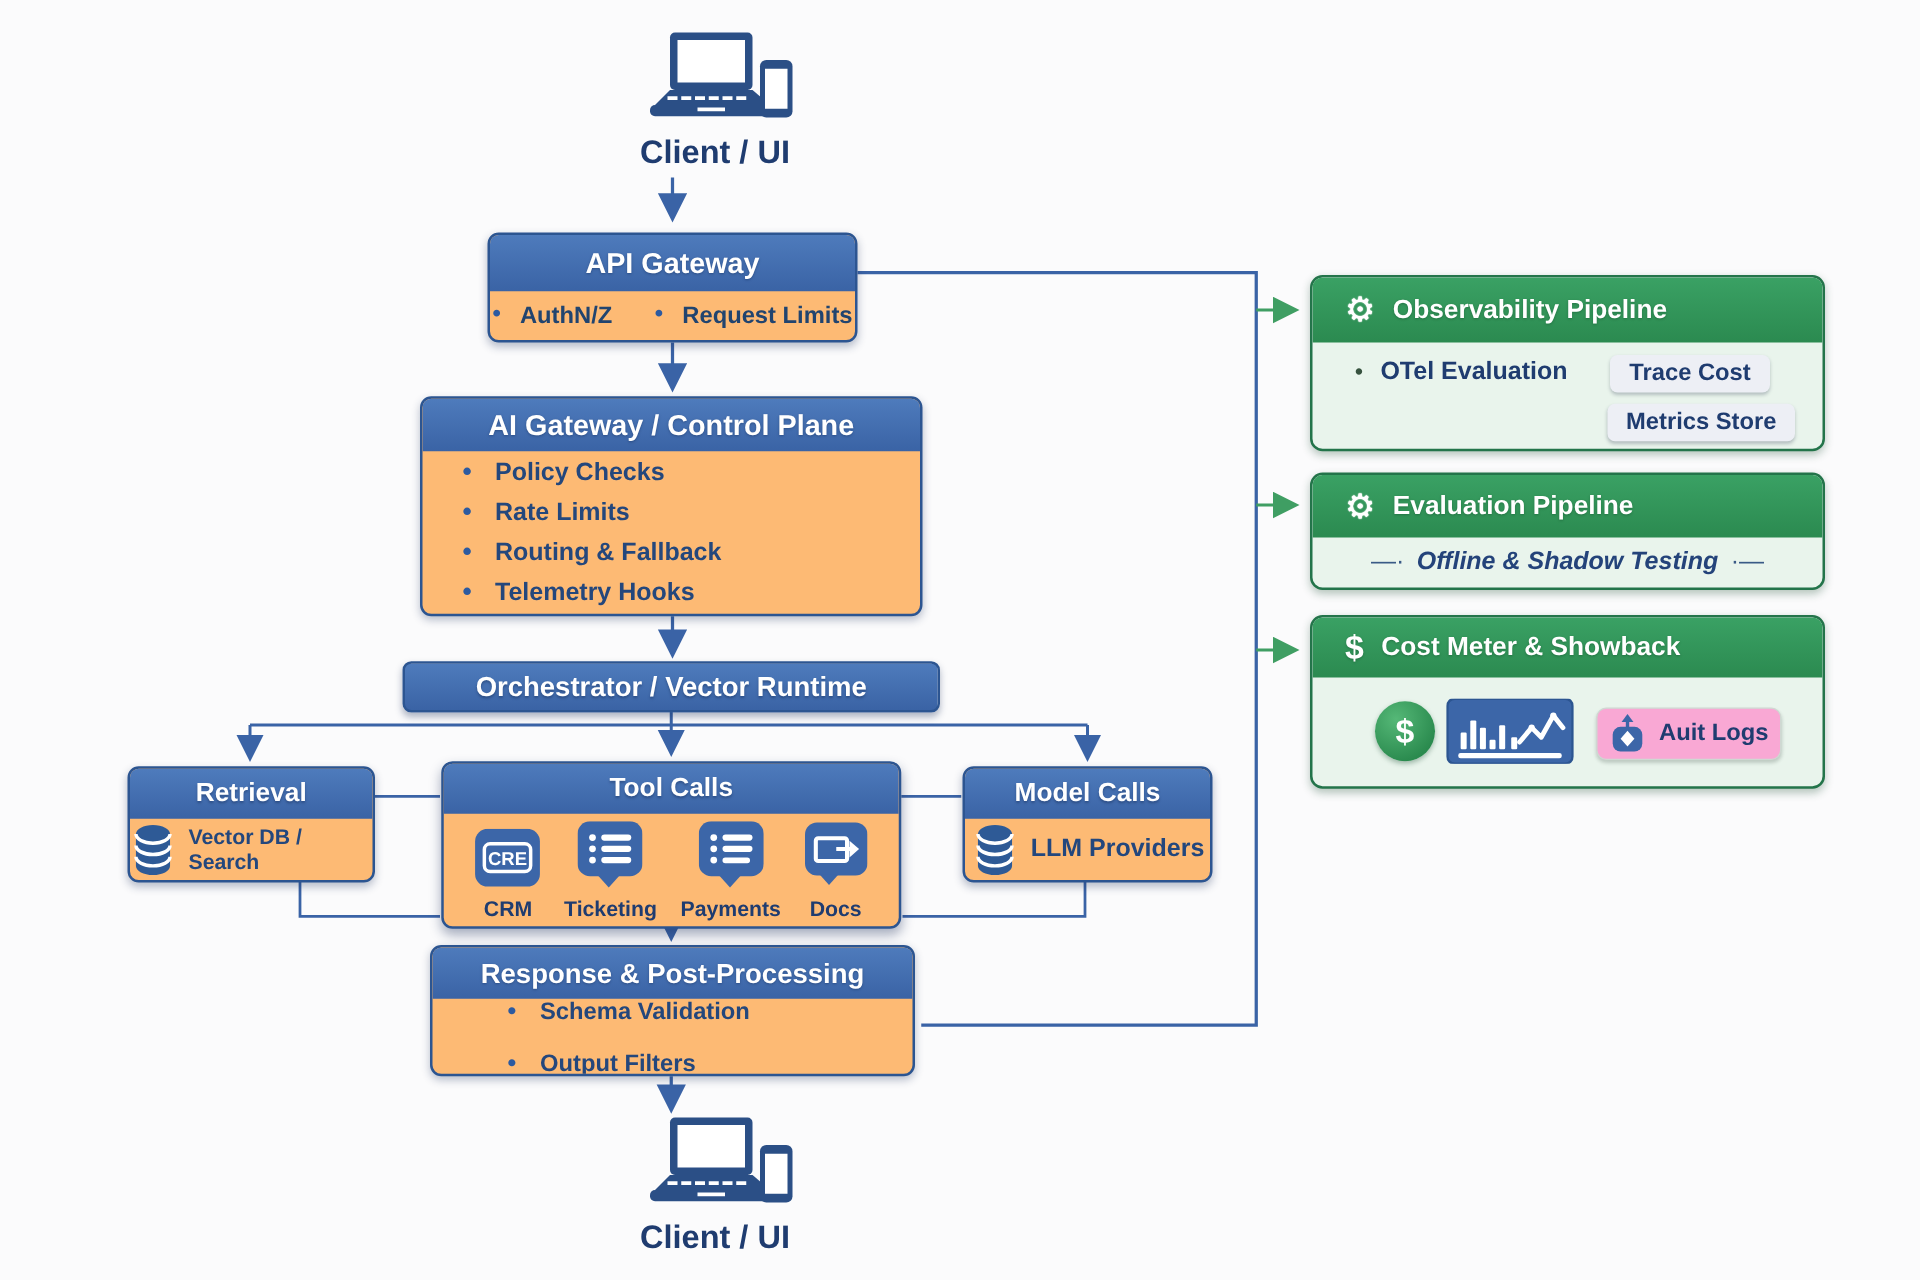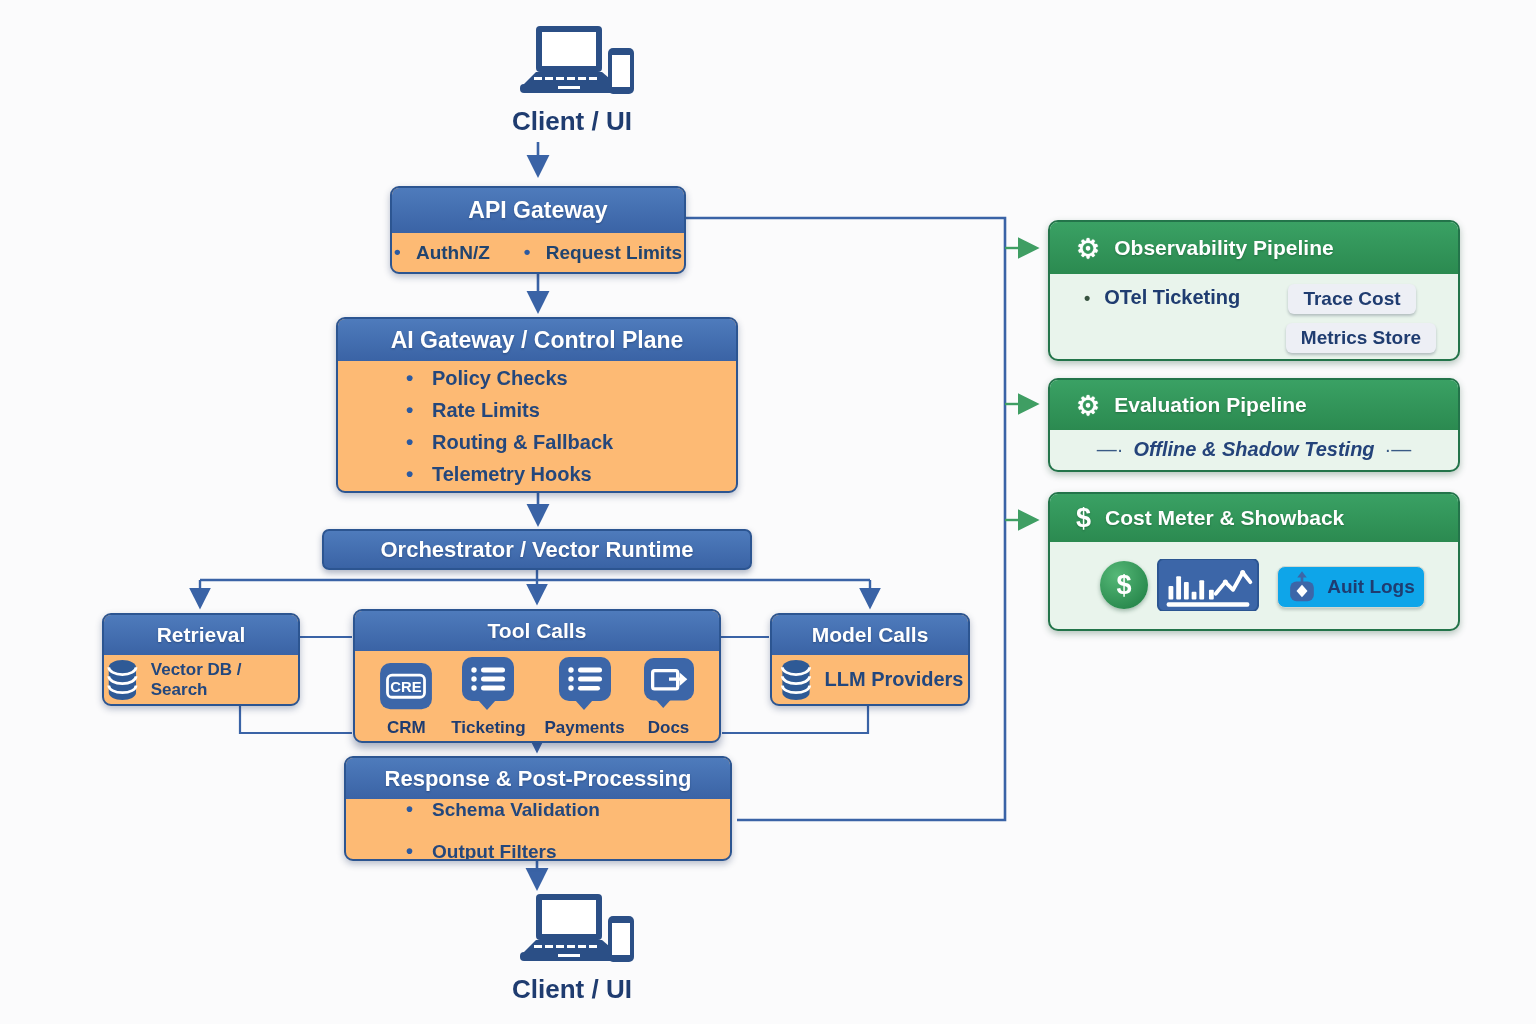"OTel Ticketing" div.obs-src { text: Ticketing -> Evaluation }
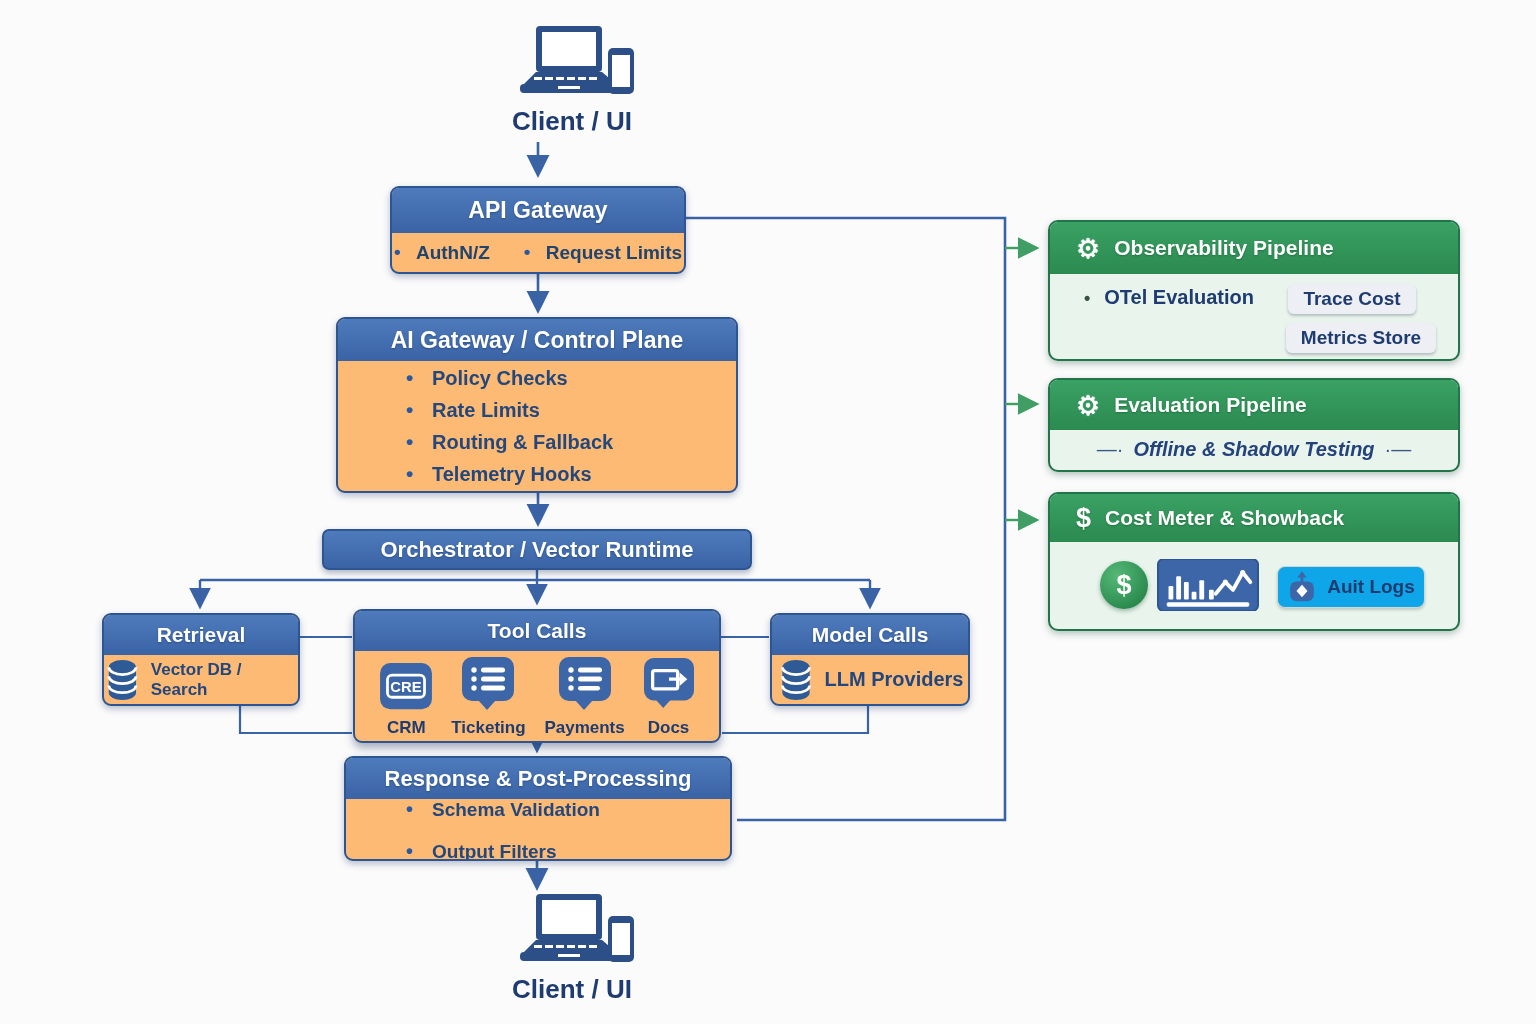"Policy Checks" div.blist { padding-left: 68px -> 32px }
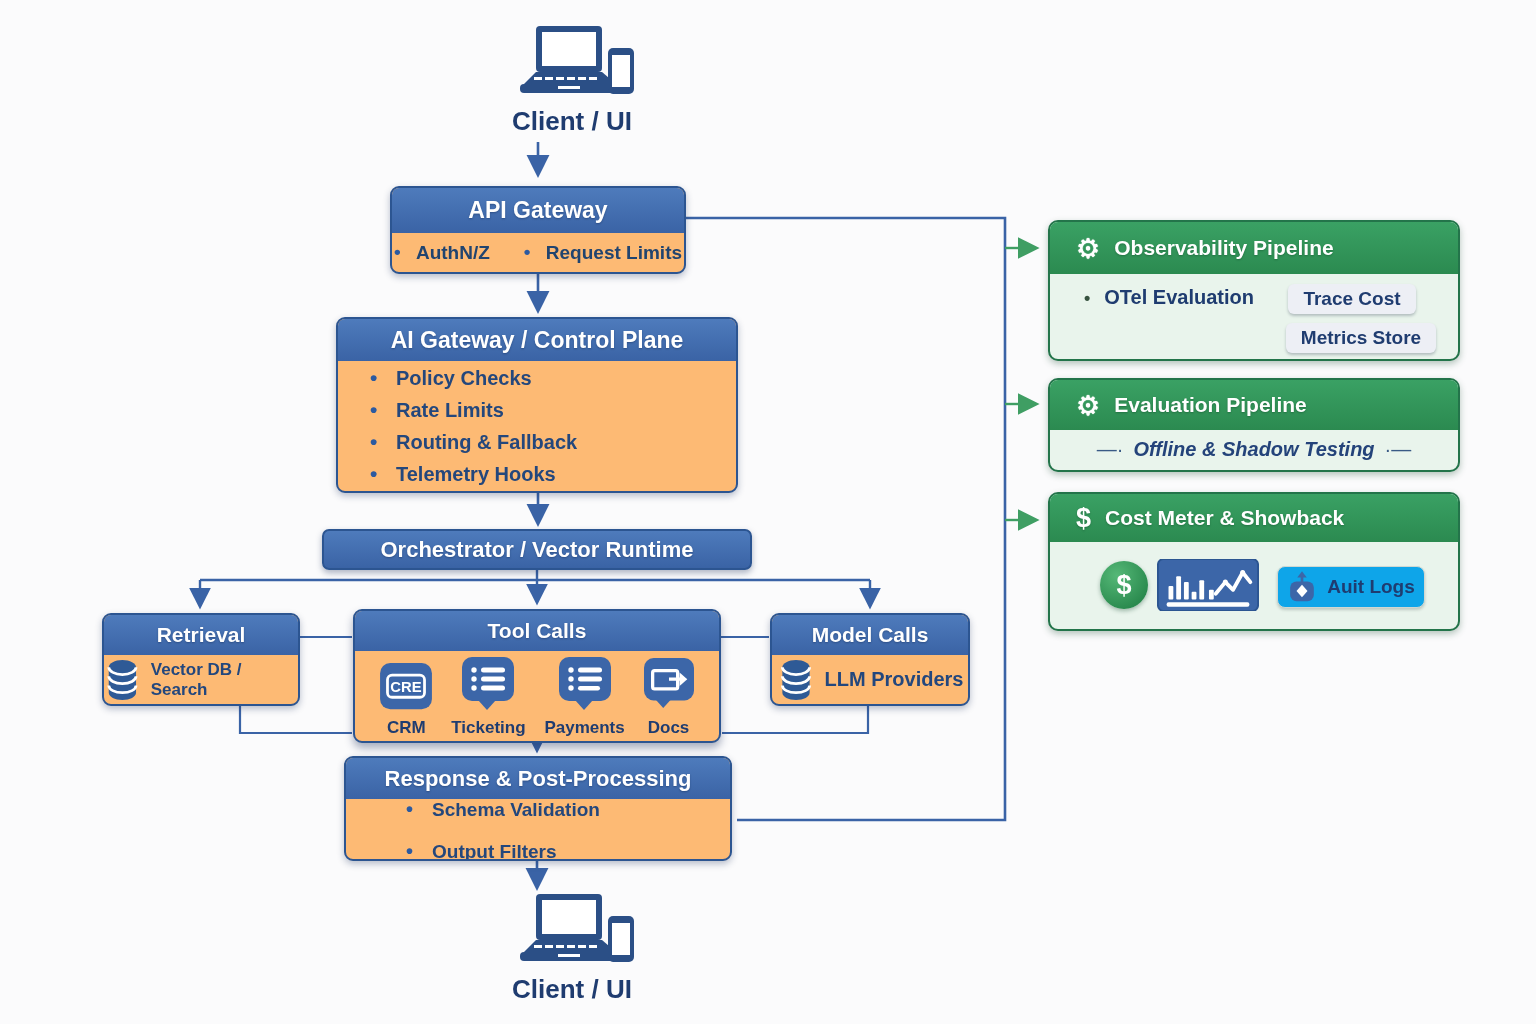"Auit Logs" .audit-pill { background: #0ea5e9 -> #f9a8d4 }
